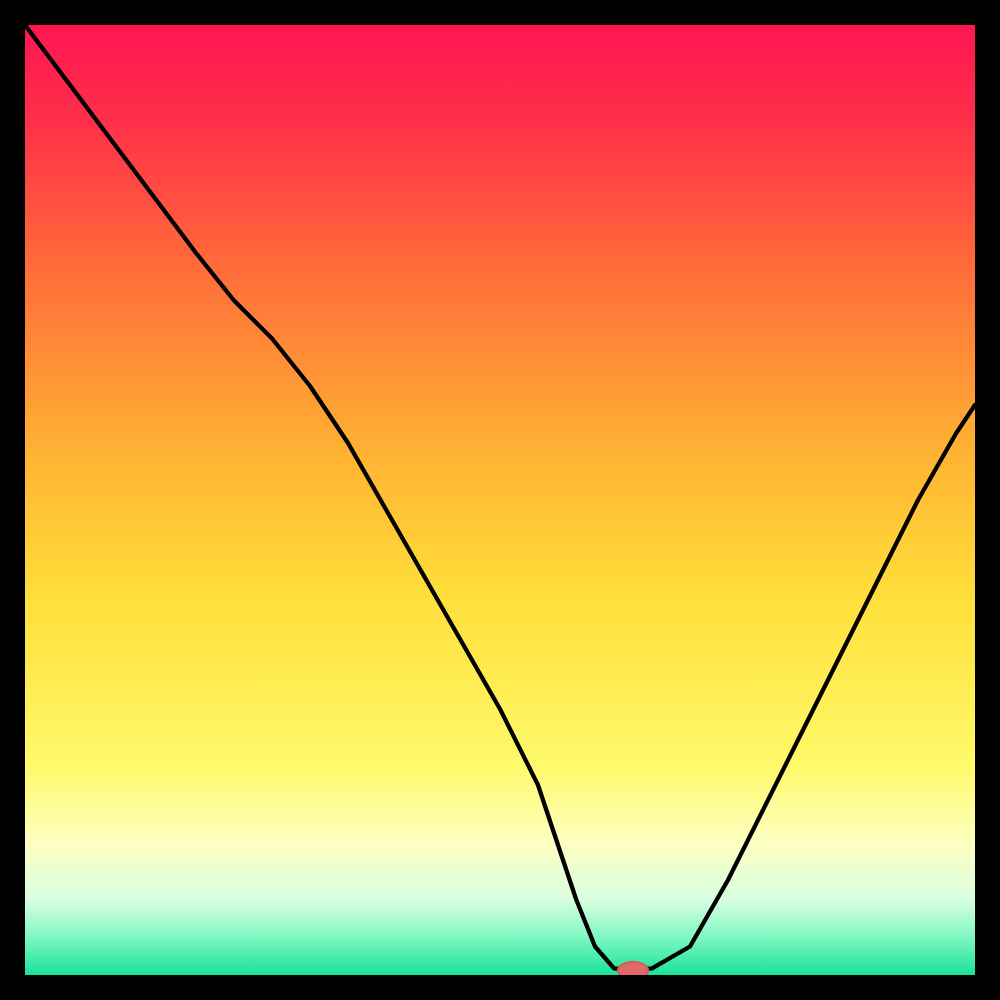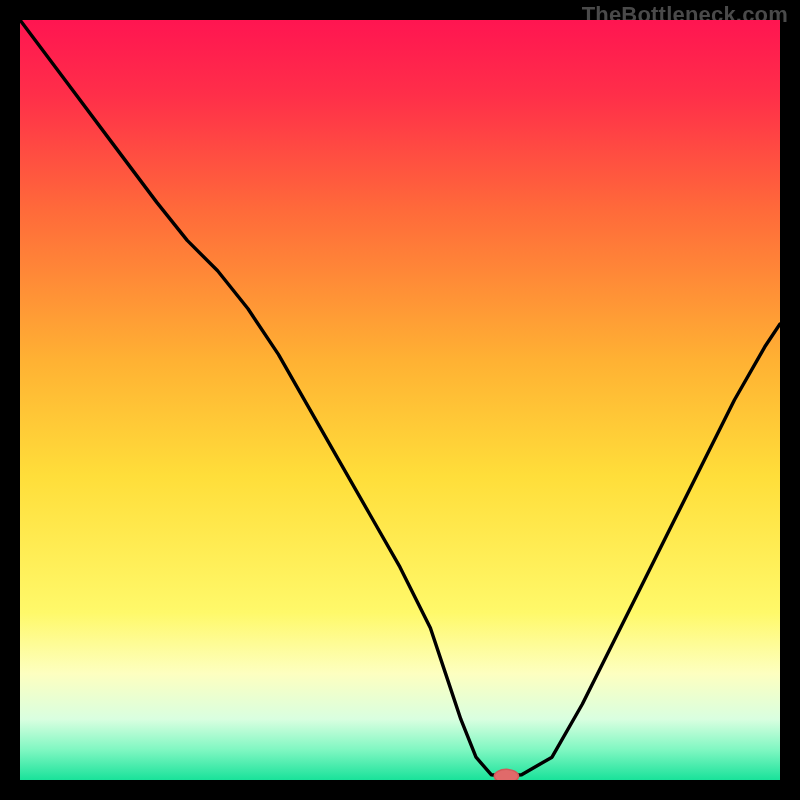"TheBottleneck.com" div.watermark { html: <div>TheBottleneck.com</div> -> none }
